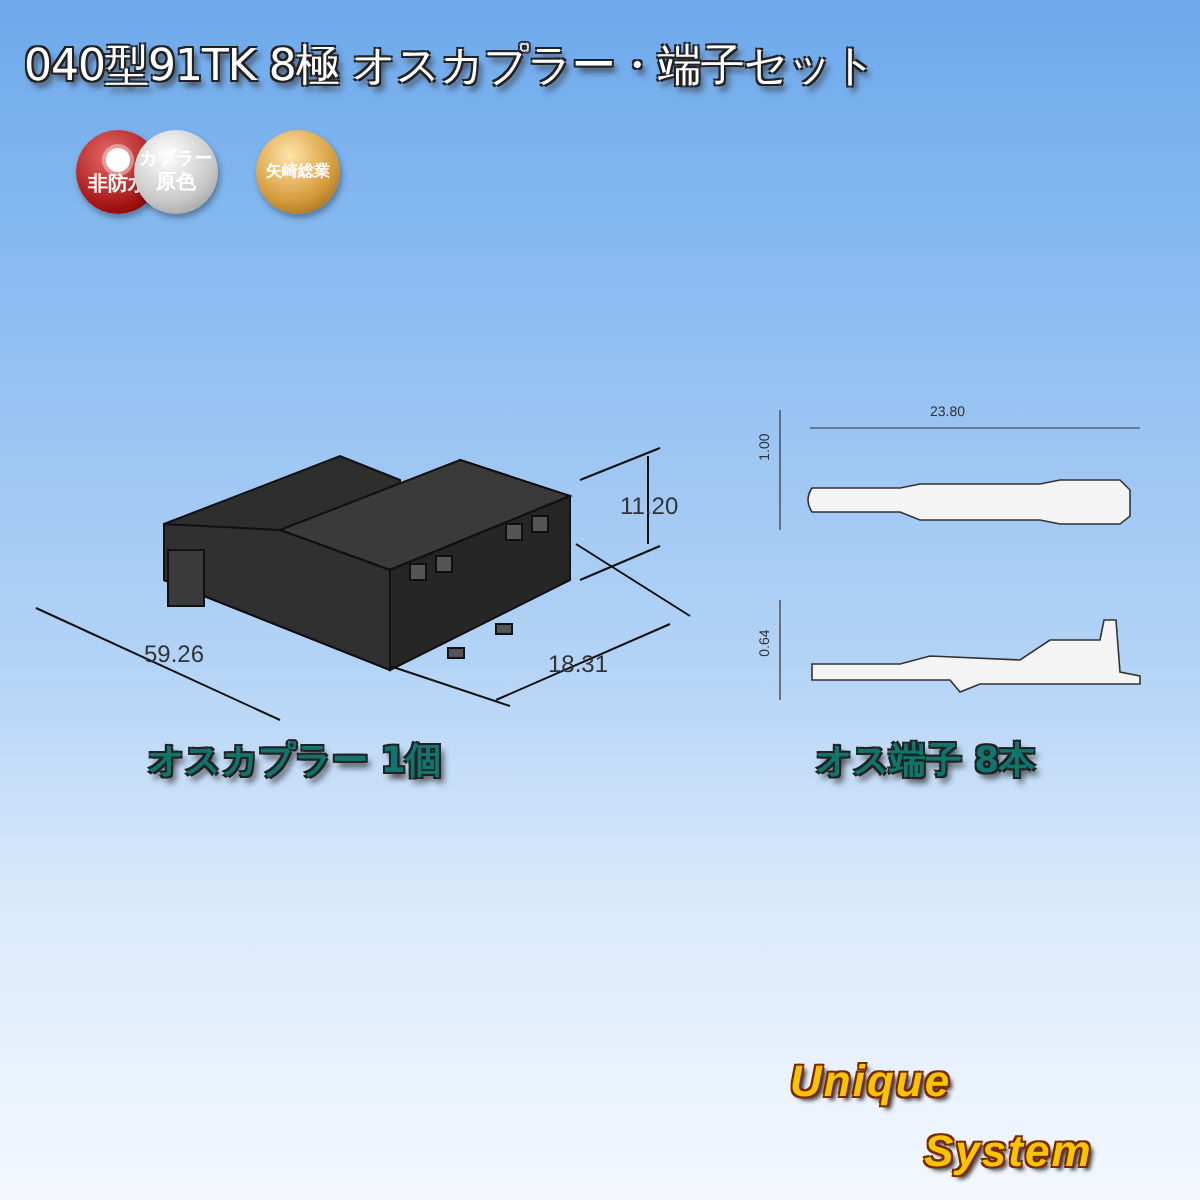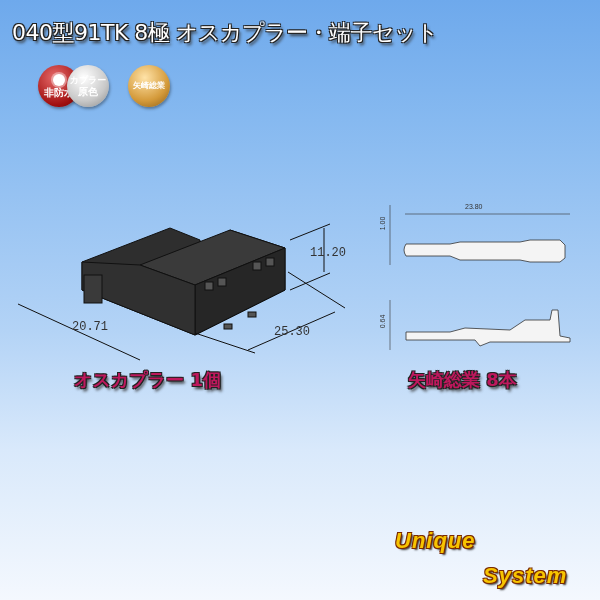"11.20" .dim { font-family: Liberation Mono, monospace -> Liberation Sans, sans-serif }
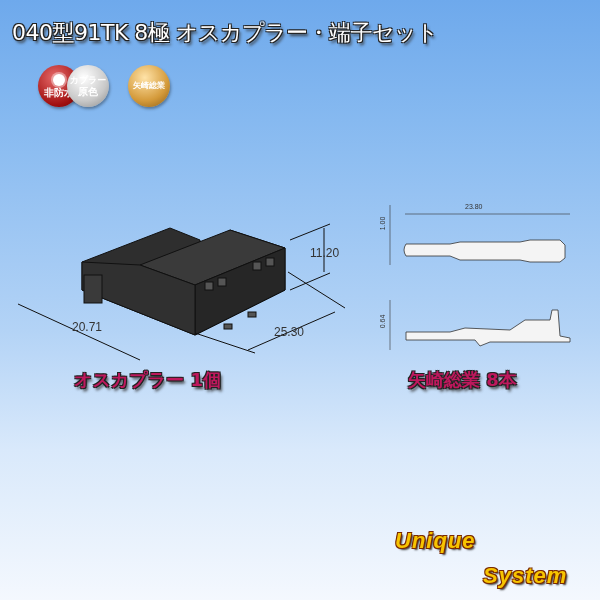"20.71" div.dim { text: 20.71 -> 59.26 }
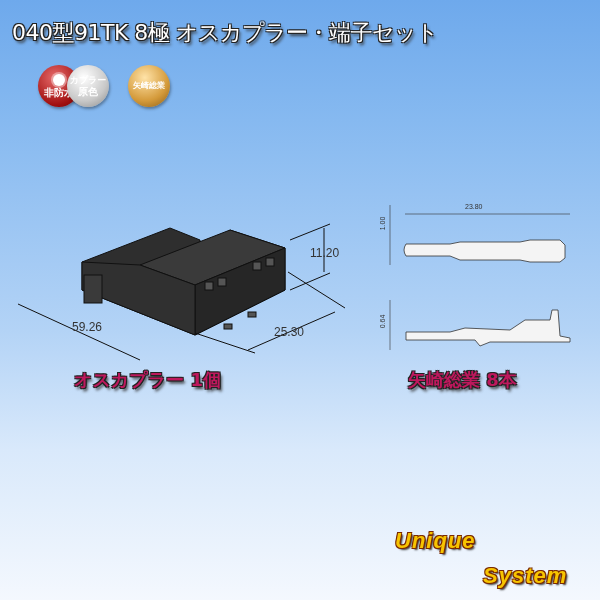"25.30" div.dim { text: 25.30 -> 18.31 }
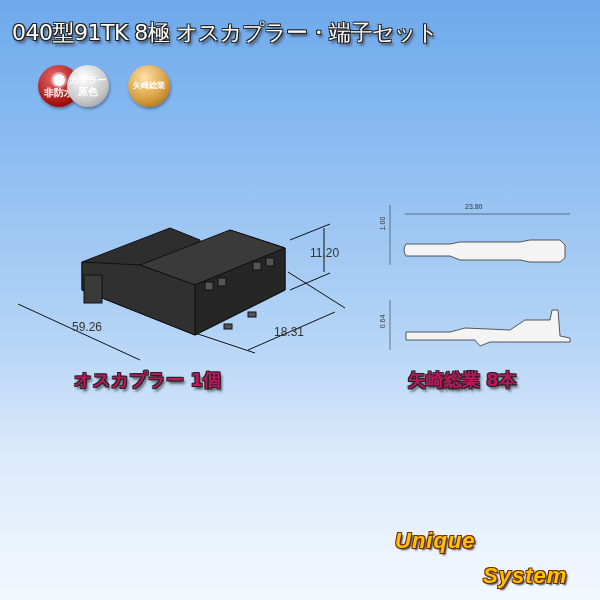"オスカプラー 1個" .label { color: #be185d -> #0f766e }
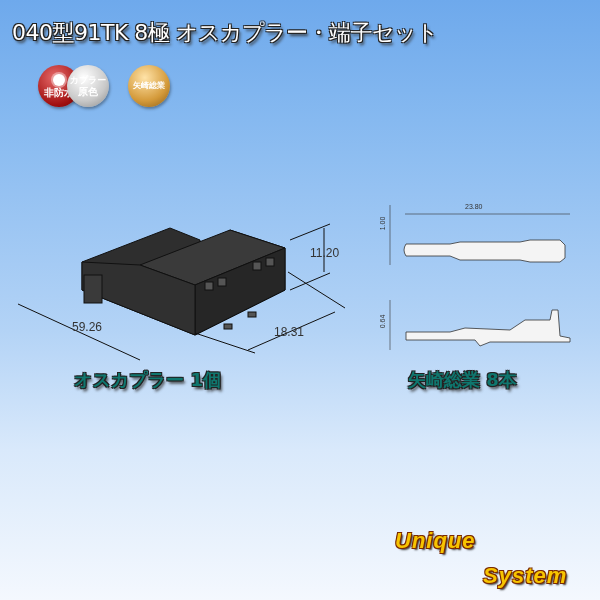"矢崎総業 8本" div.label { text: 矢崎総業 -> オス端子 }
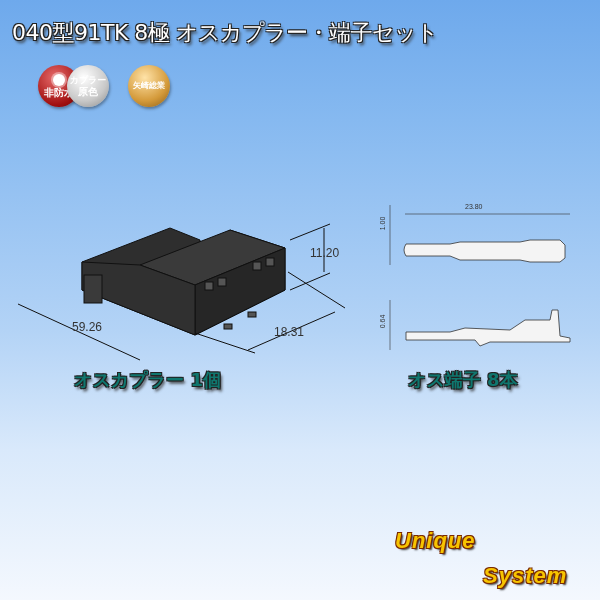"System" div.logo { left: 483px -> 462px }
